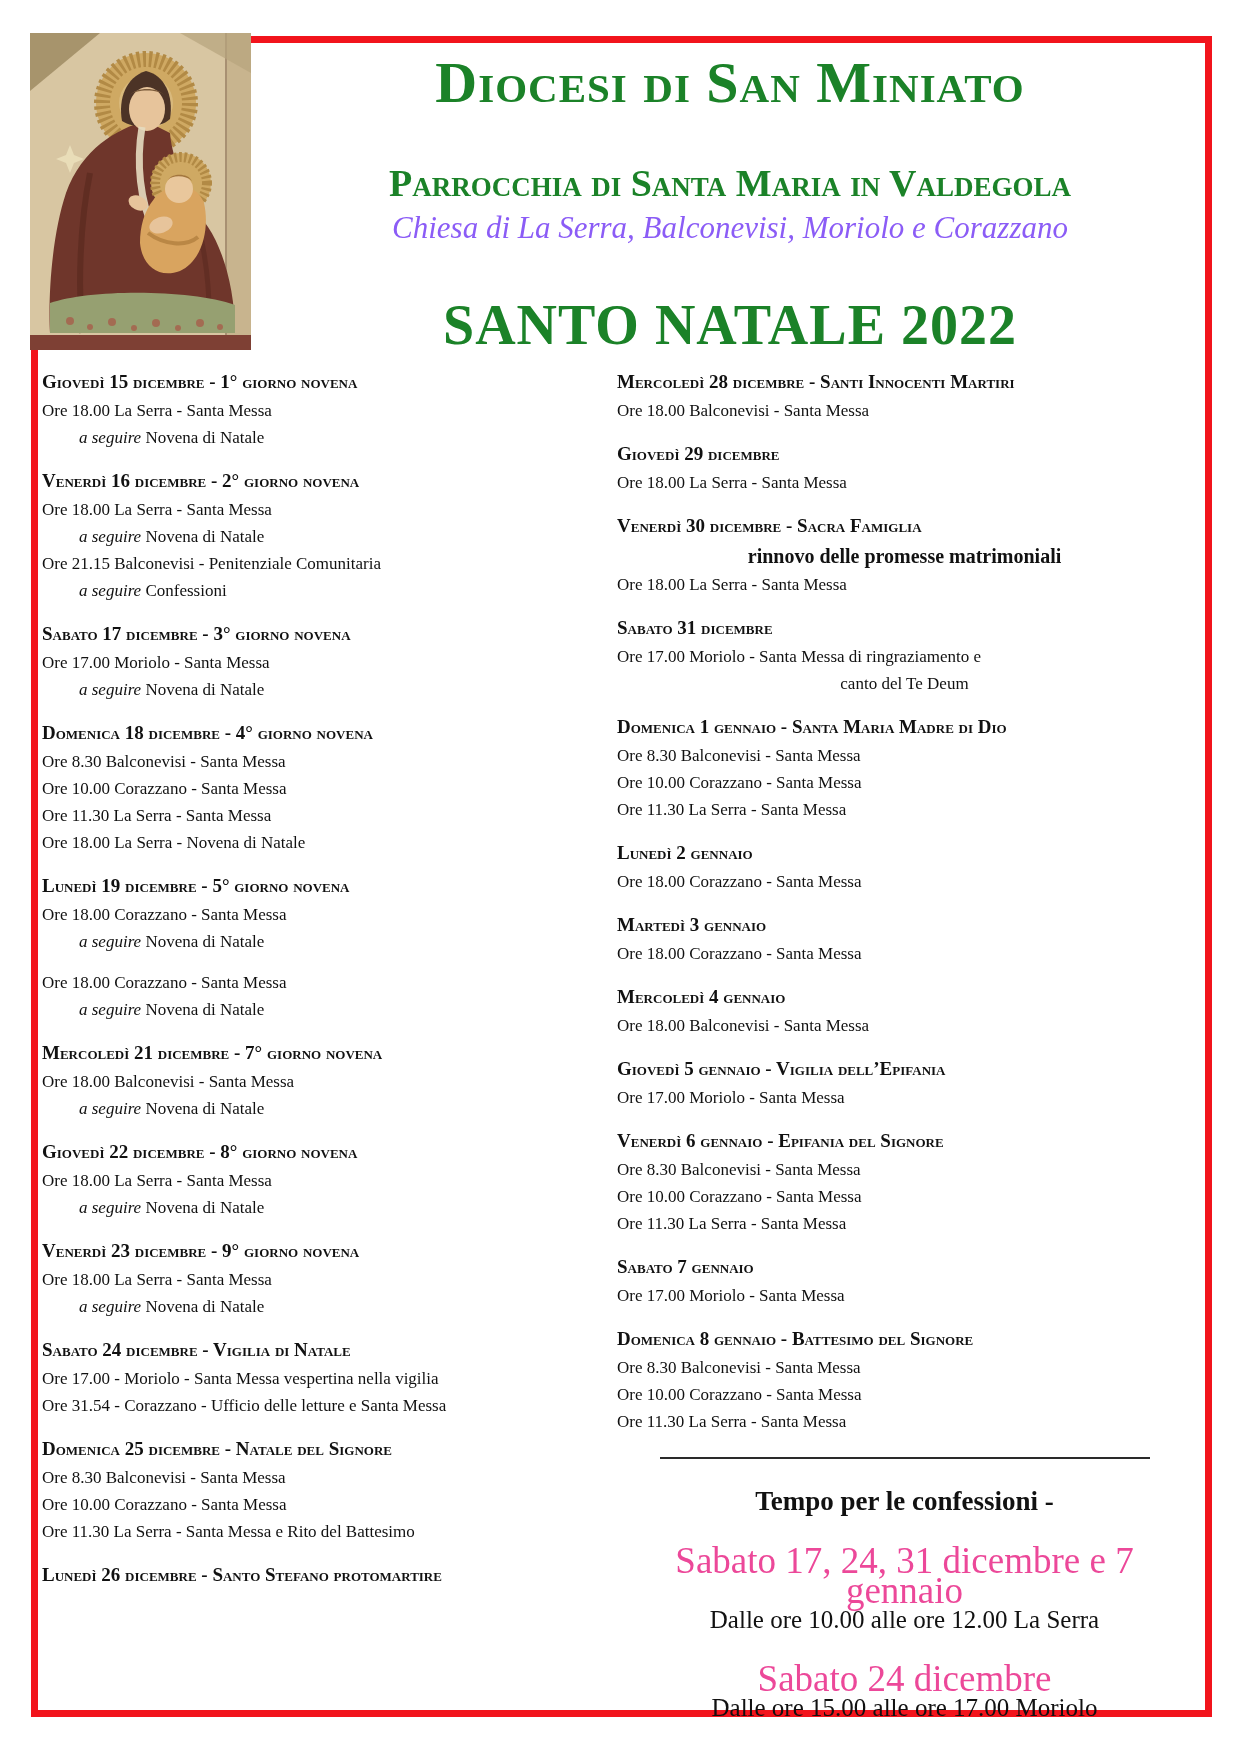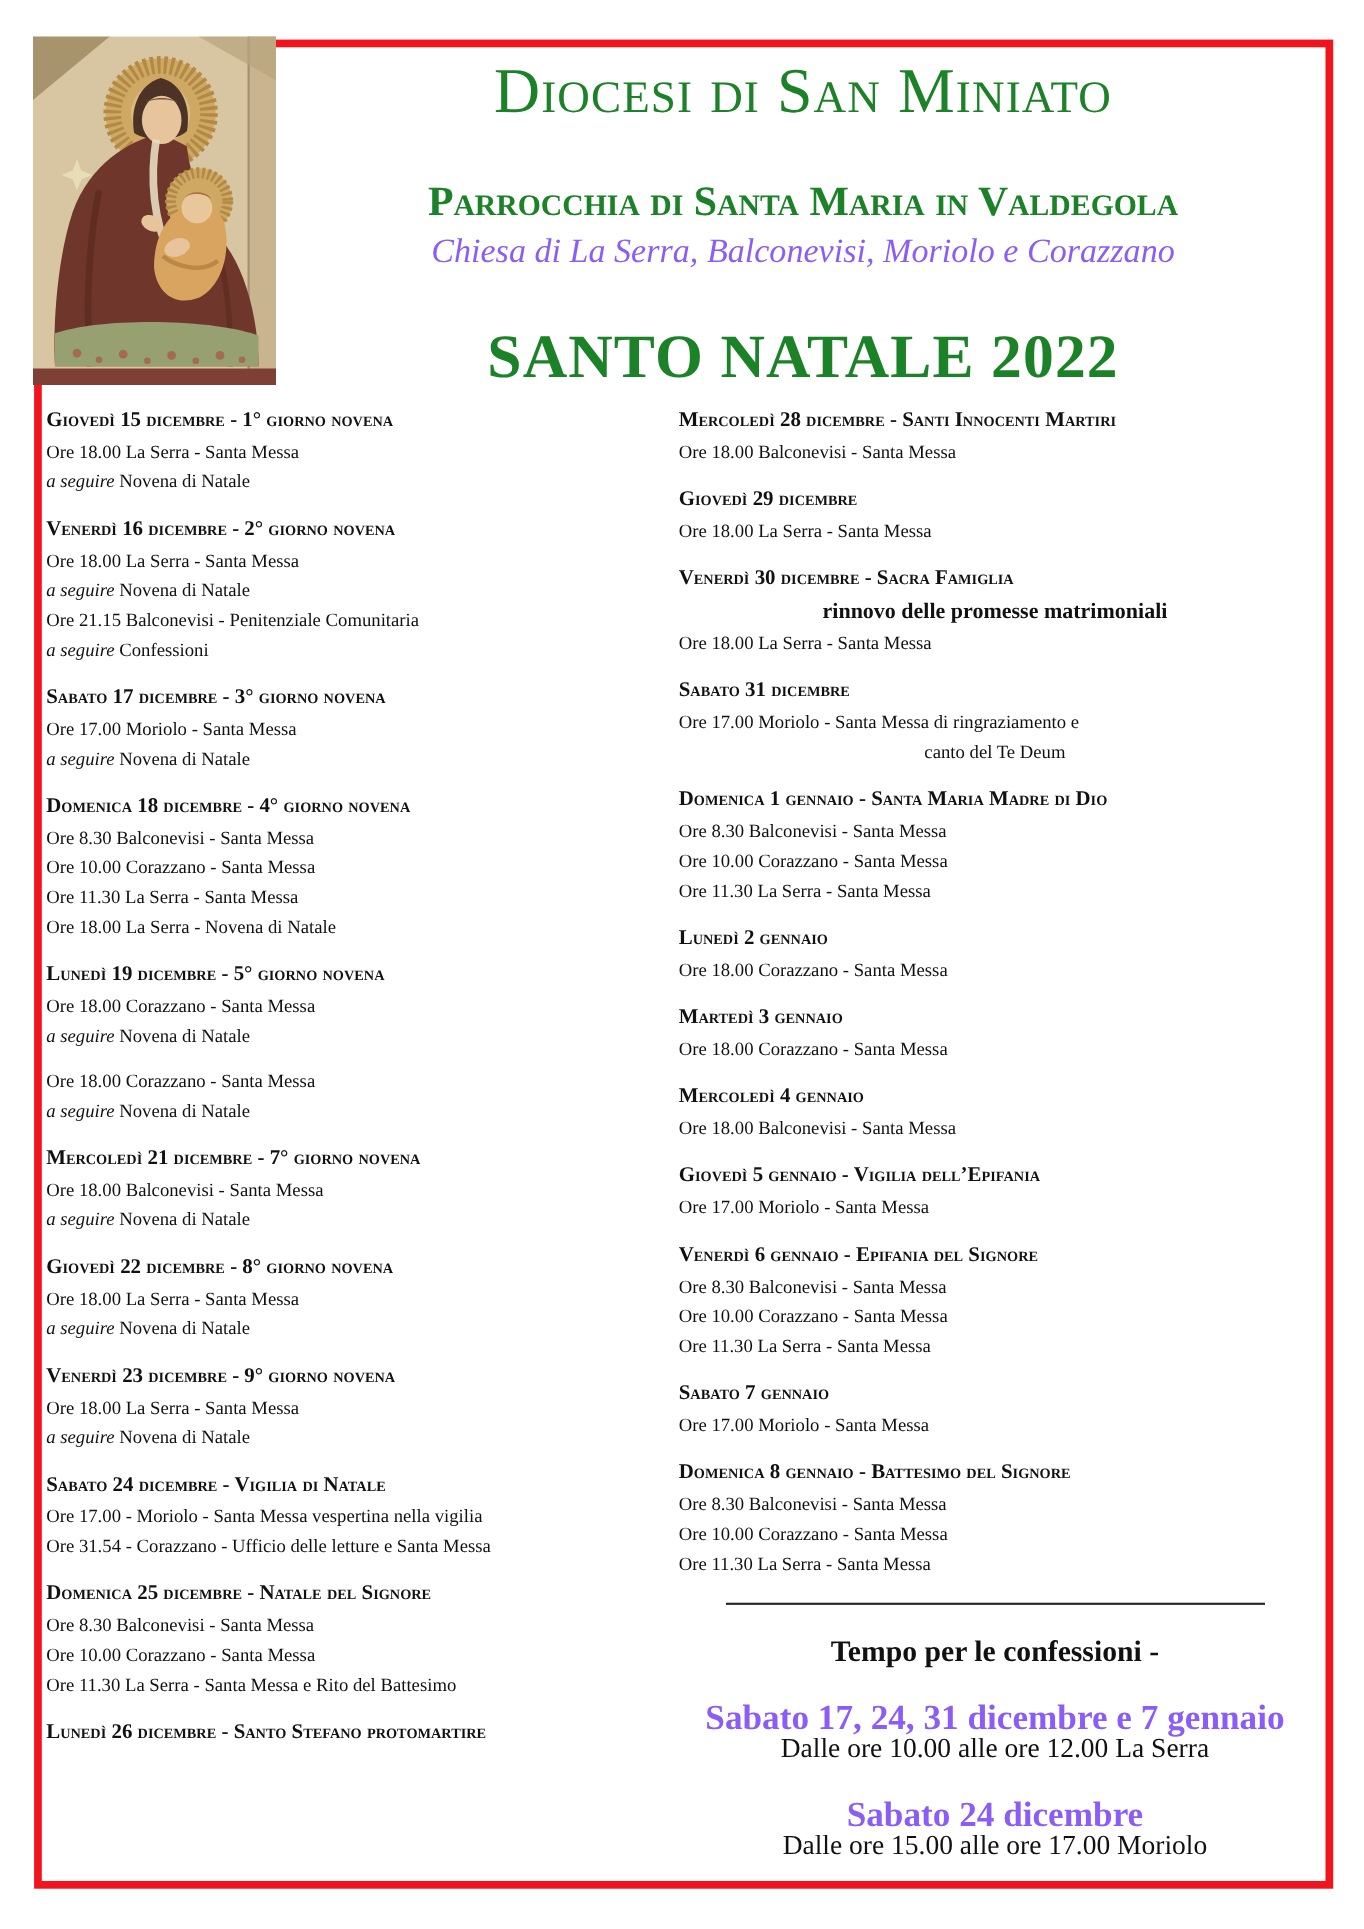"Diocesi di San Miniato" .diocese { font-weight: normal -> bold }
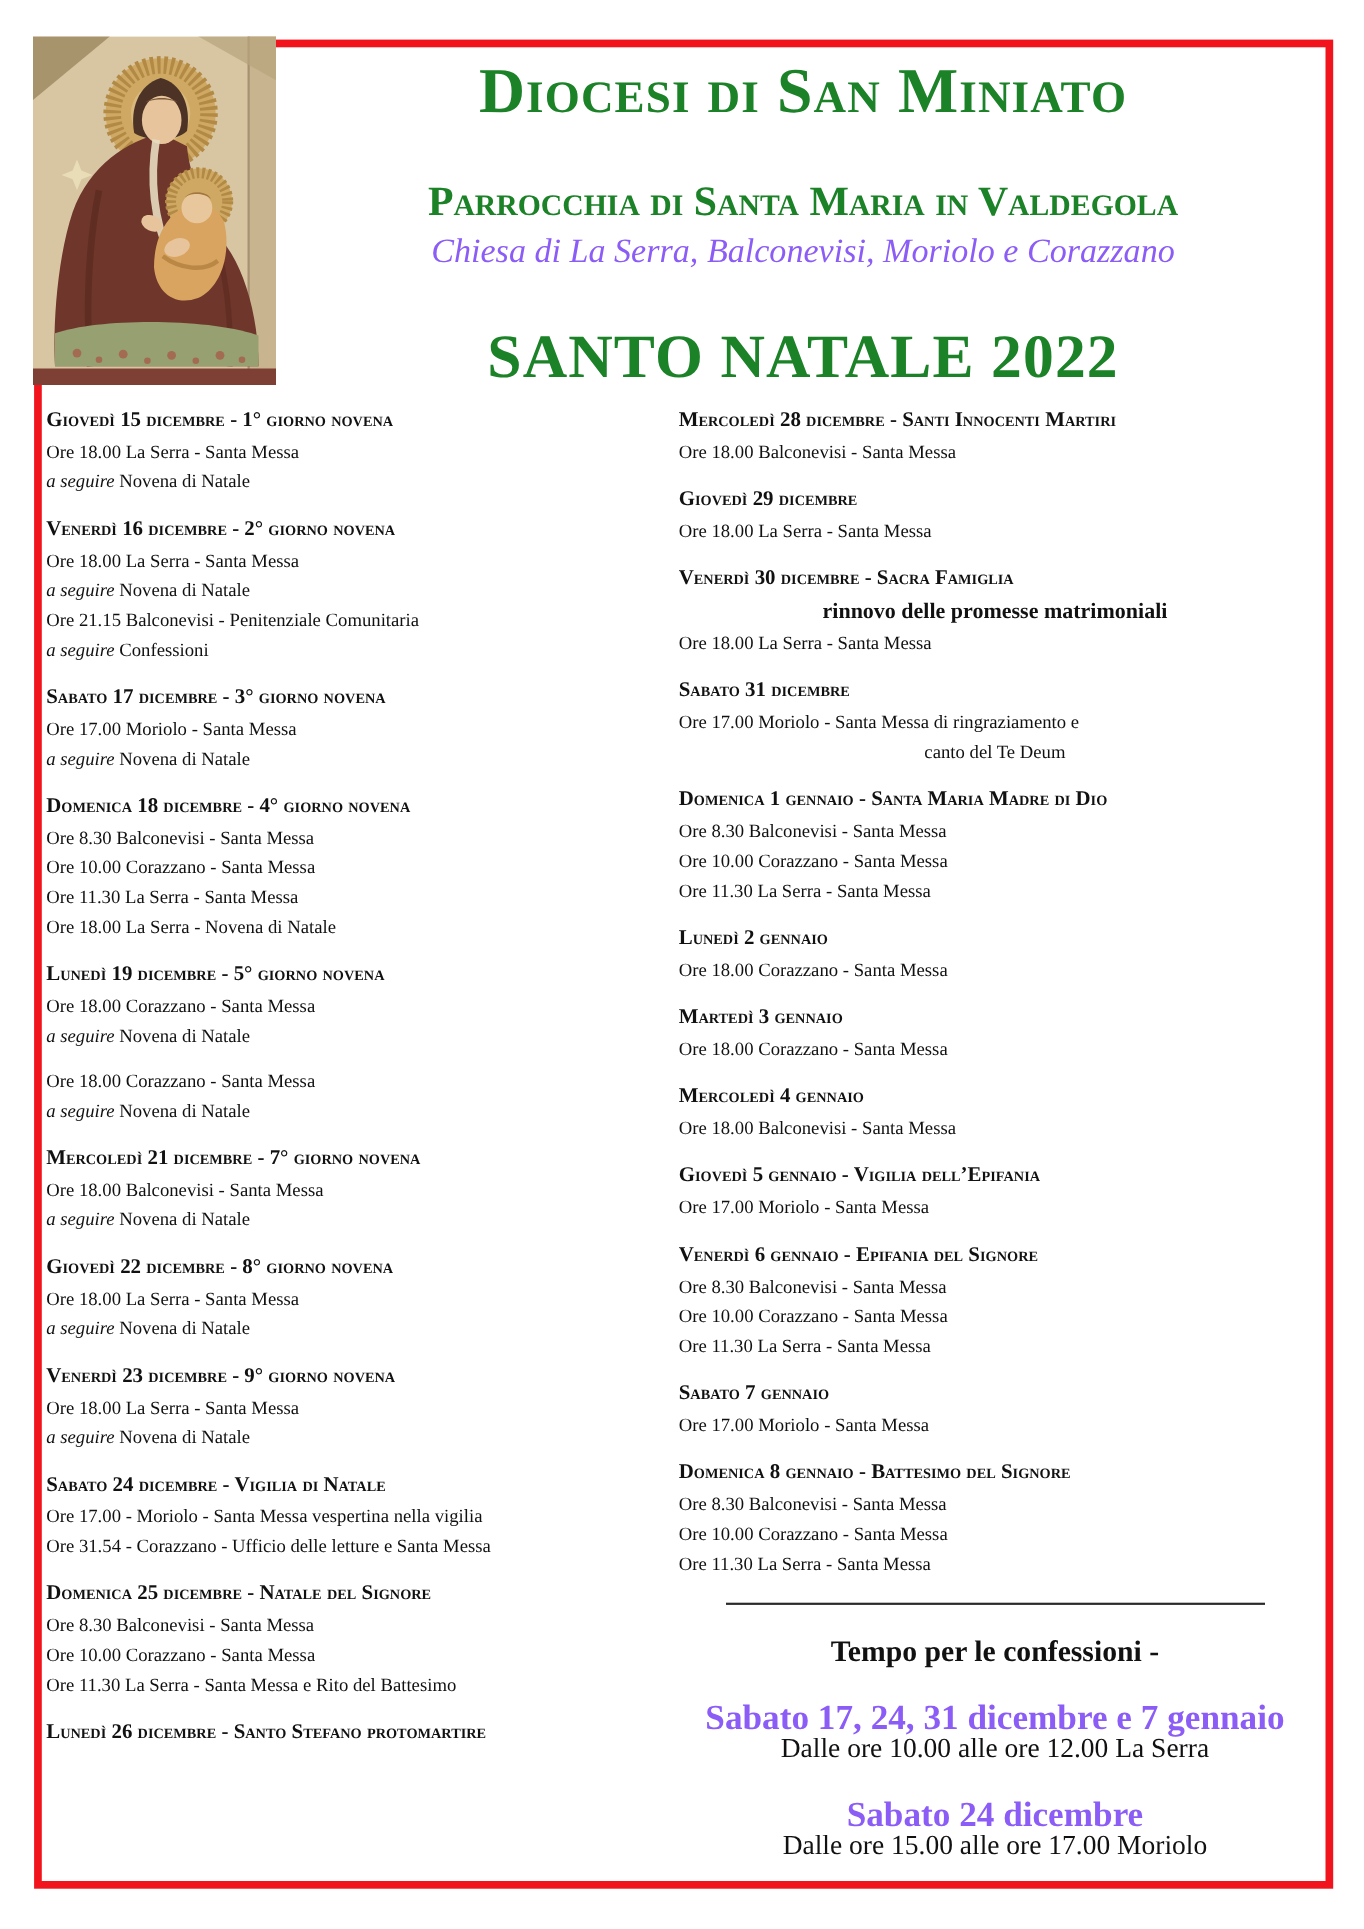"a seguire" .entry-line em { margin-left: none -> 37px }
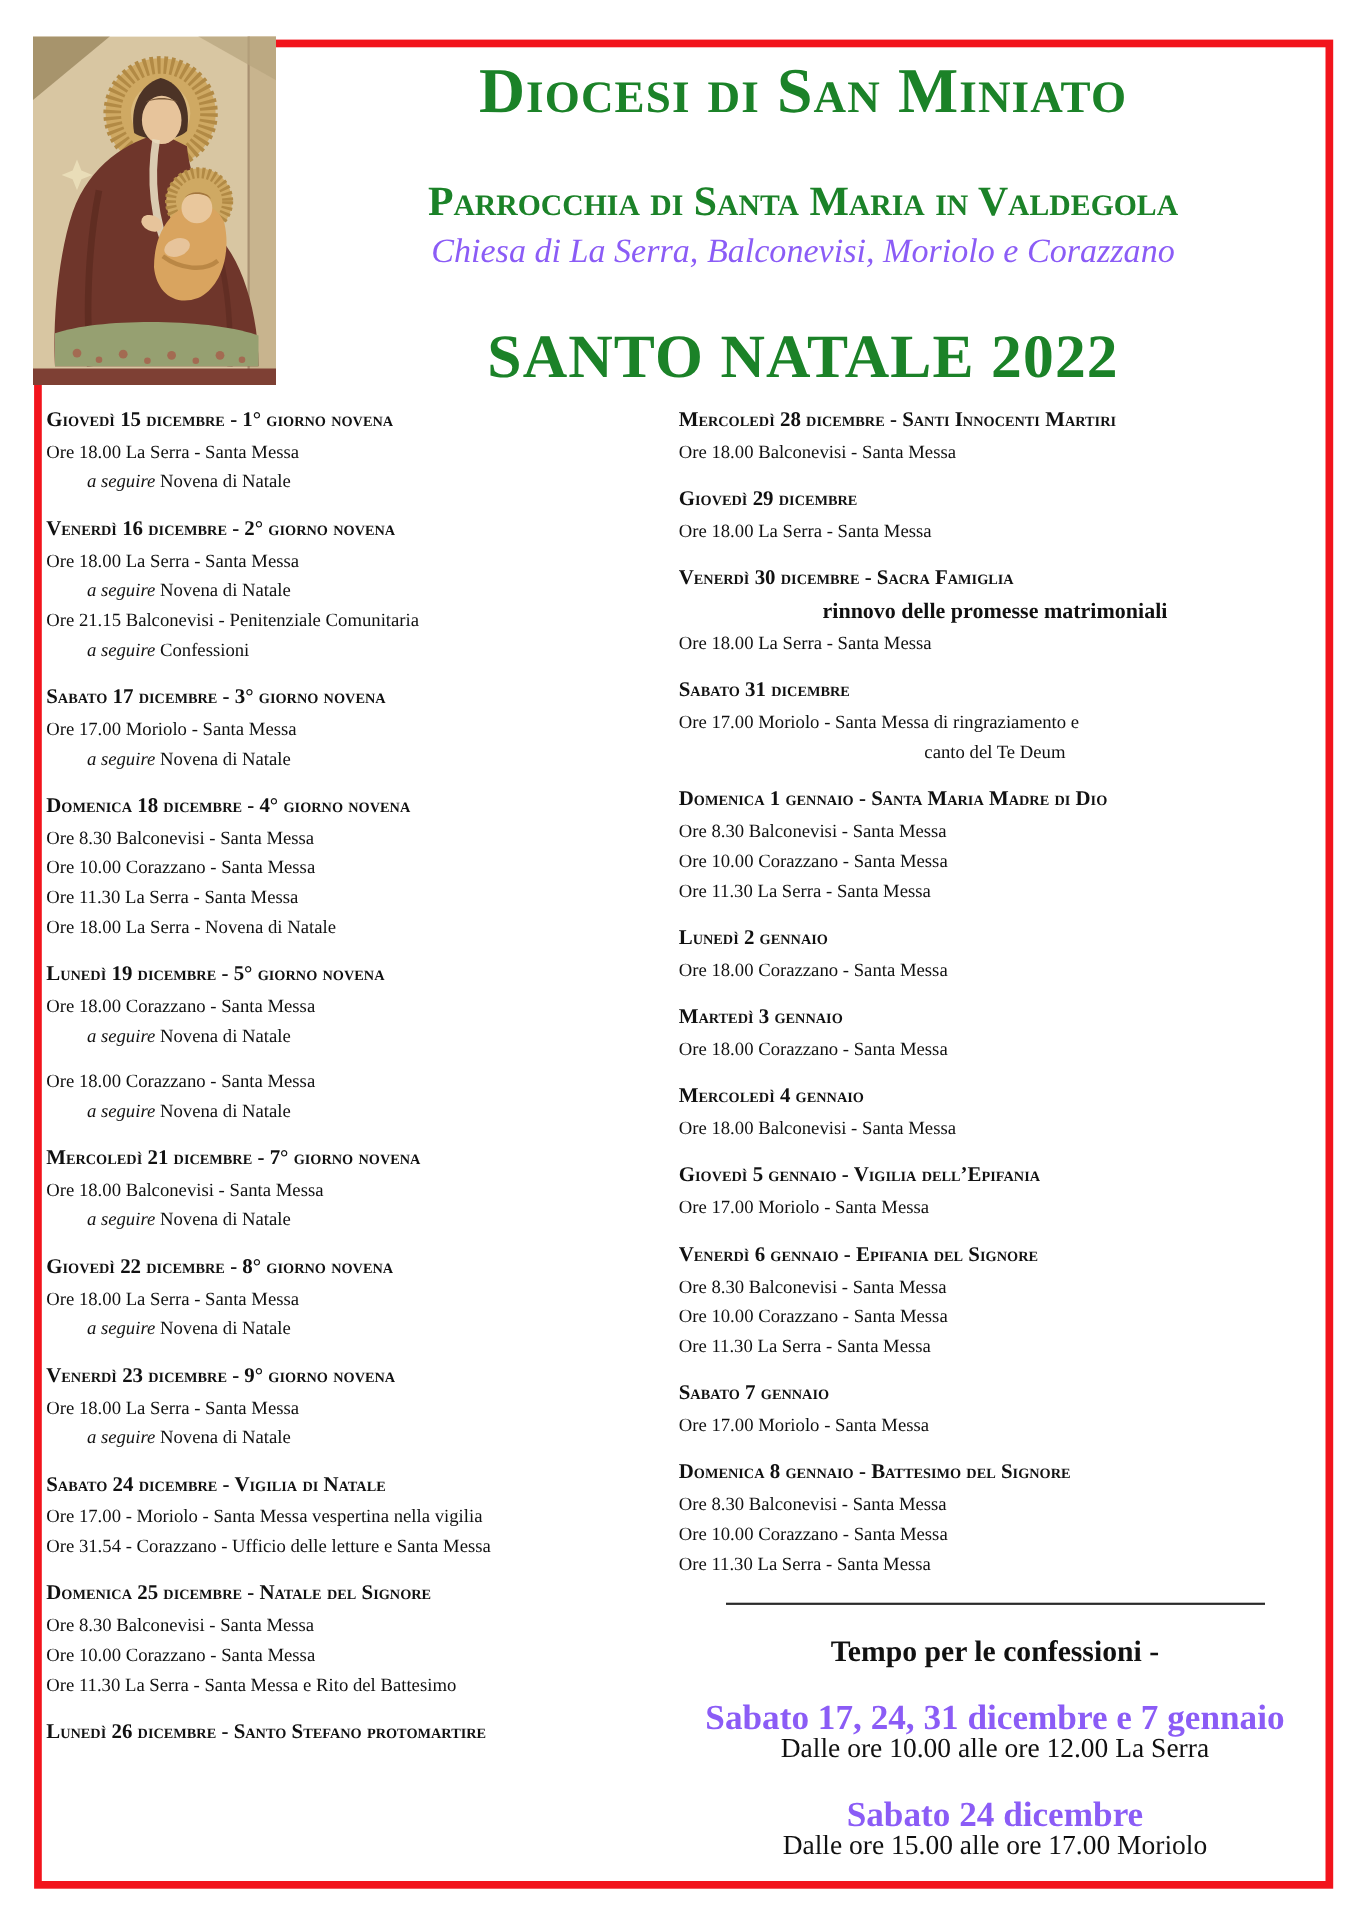"Sabato 17, 24, 31 dicembre" .conf-heading { color: #8b5cf6 -> #ec4899; font-size: 32px -> 37px; font-weight: bold -> normal }
